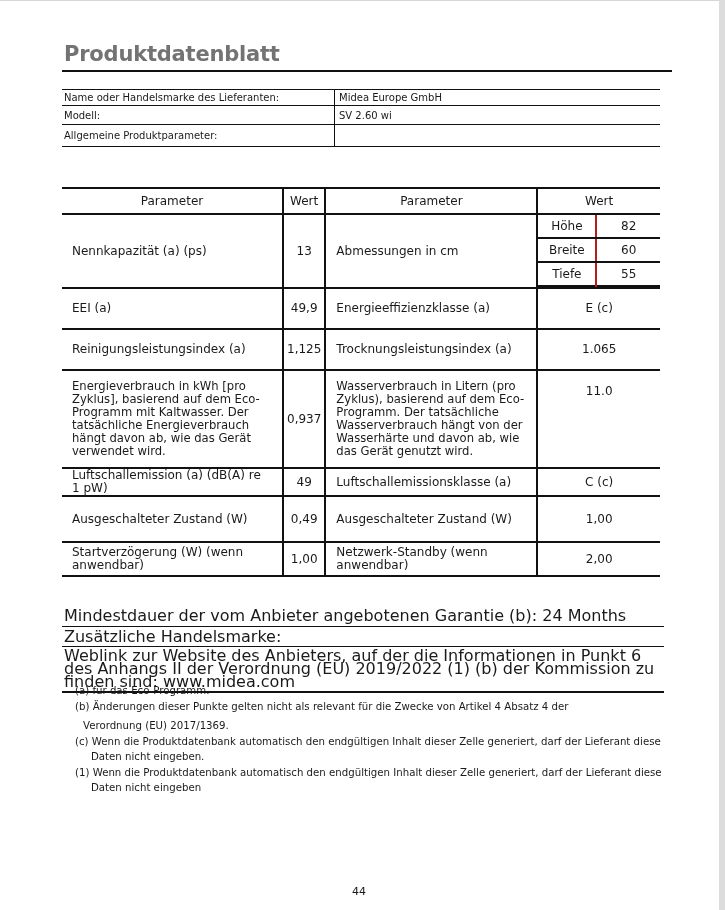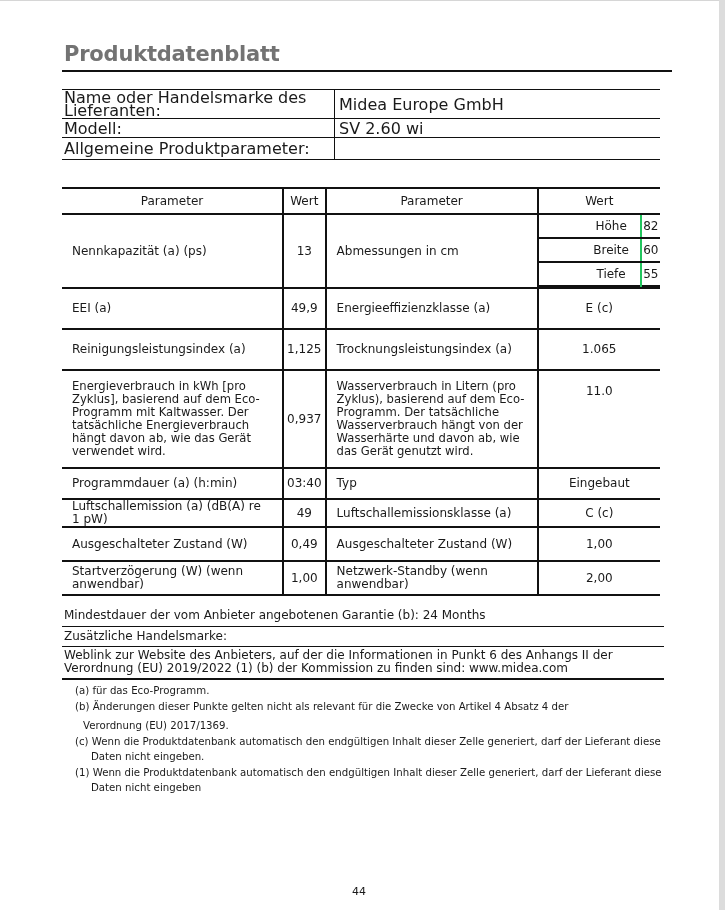"Name oder Handelsmarke des Lieferanten:" .info { font-size: 16px -> 10px }
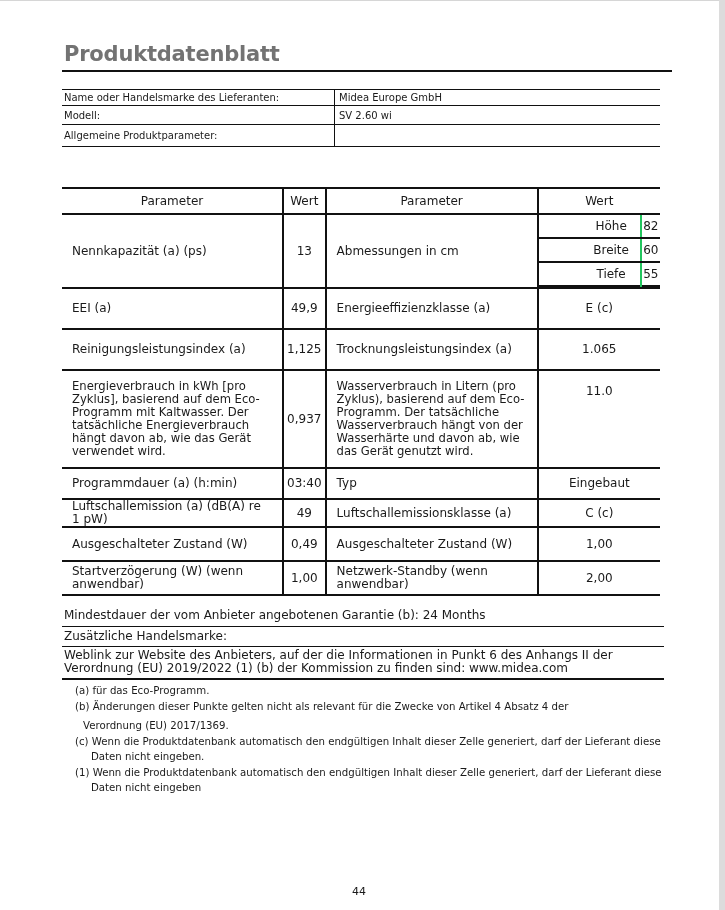"Höhe" .dims td.dl { border-right: 2px solid #22c55e -> 2px solid #b91c1c; padding-left: 44px -> none }
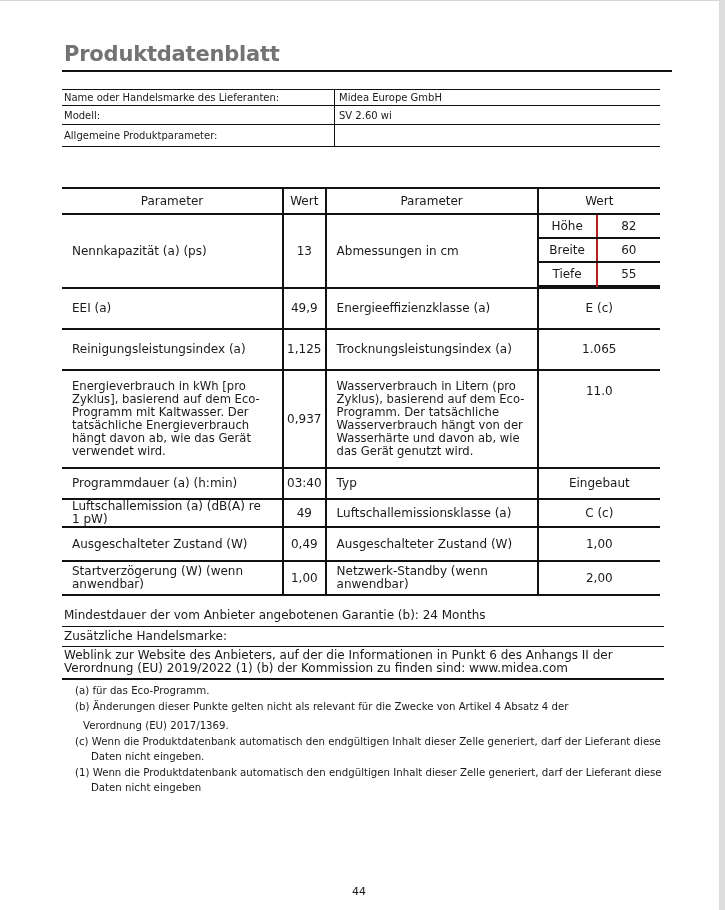"Programmdauer (a) (h:min)" tr { html: <tr> <td>Programmdauer (a) (h:min)</td> <td>03:40</td> <td>Typ</td> <td>Eingebaut</td> </tr> -> none }
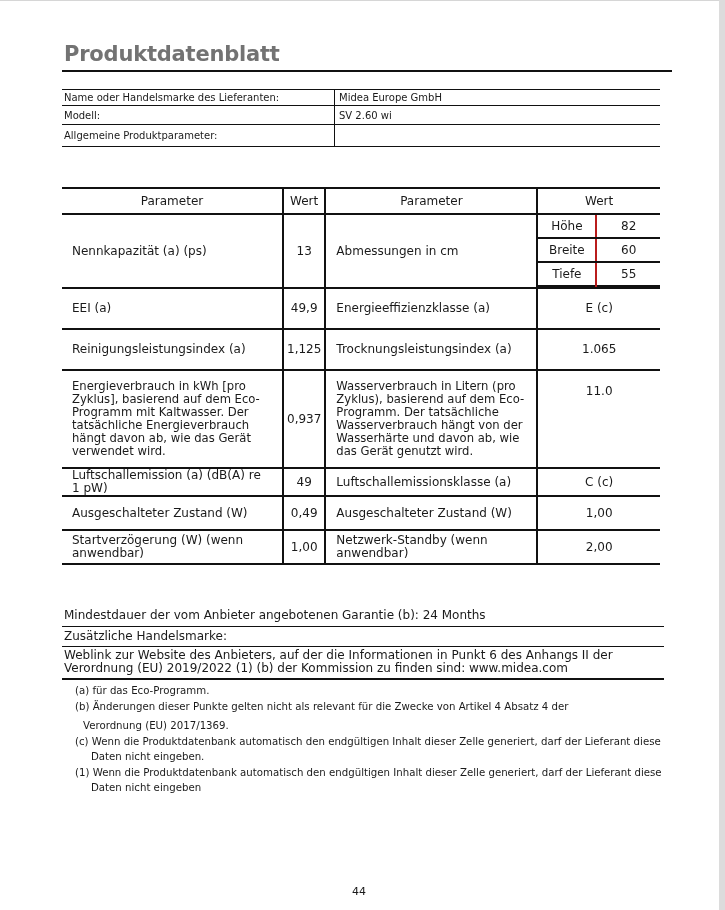"Ausgeschalteter Zustand (W)" tr { height: 34px -> 46px }
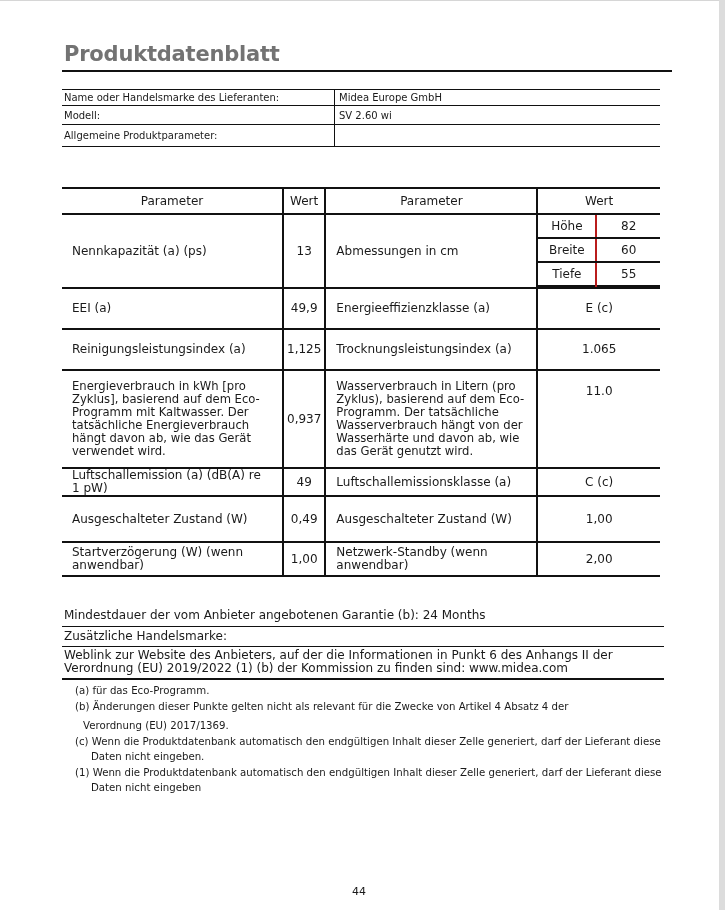"Mindestdauer der vom Anbieter" .foot { font-size: 12px -> 16px }
